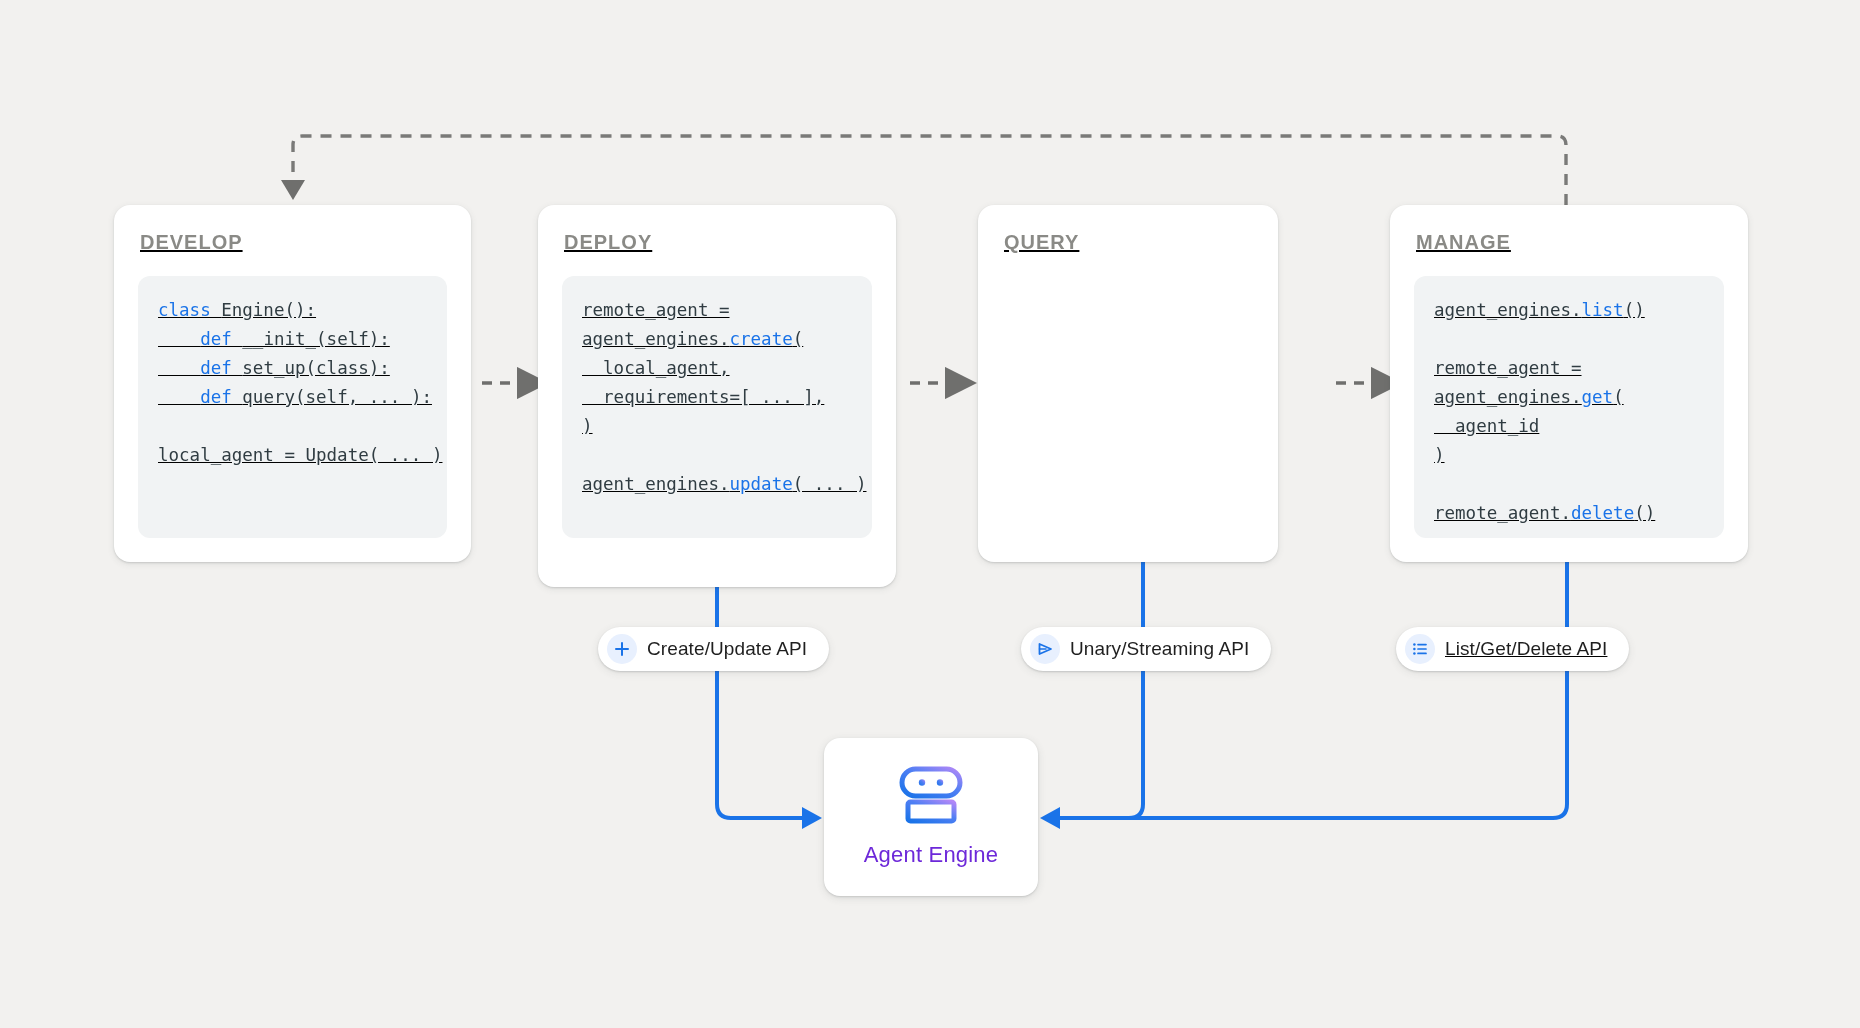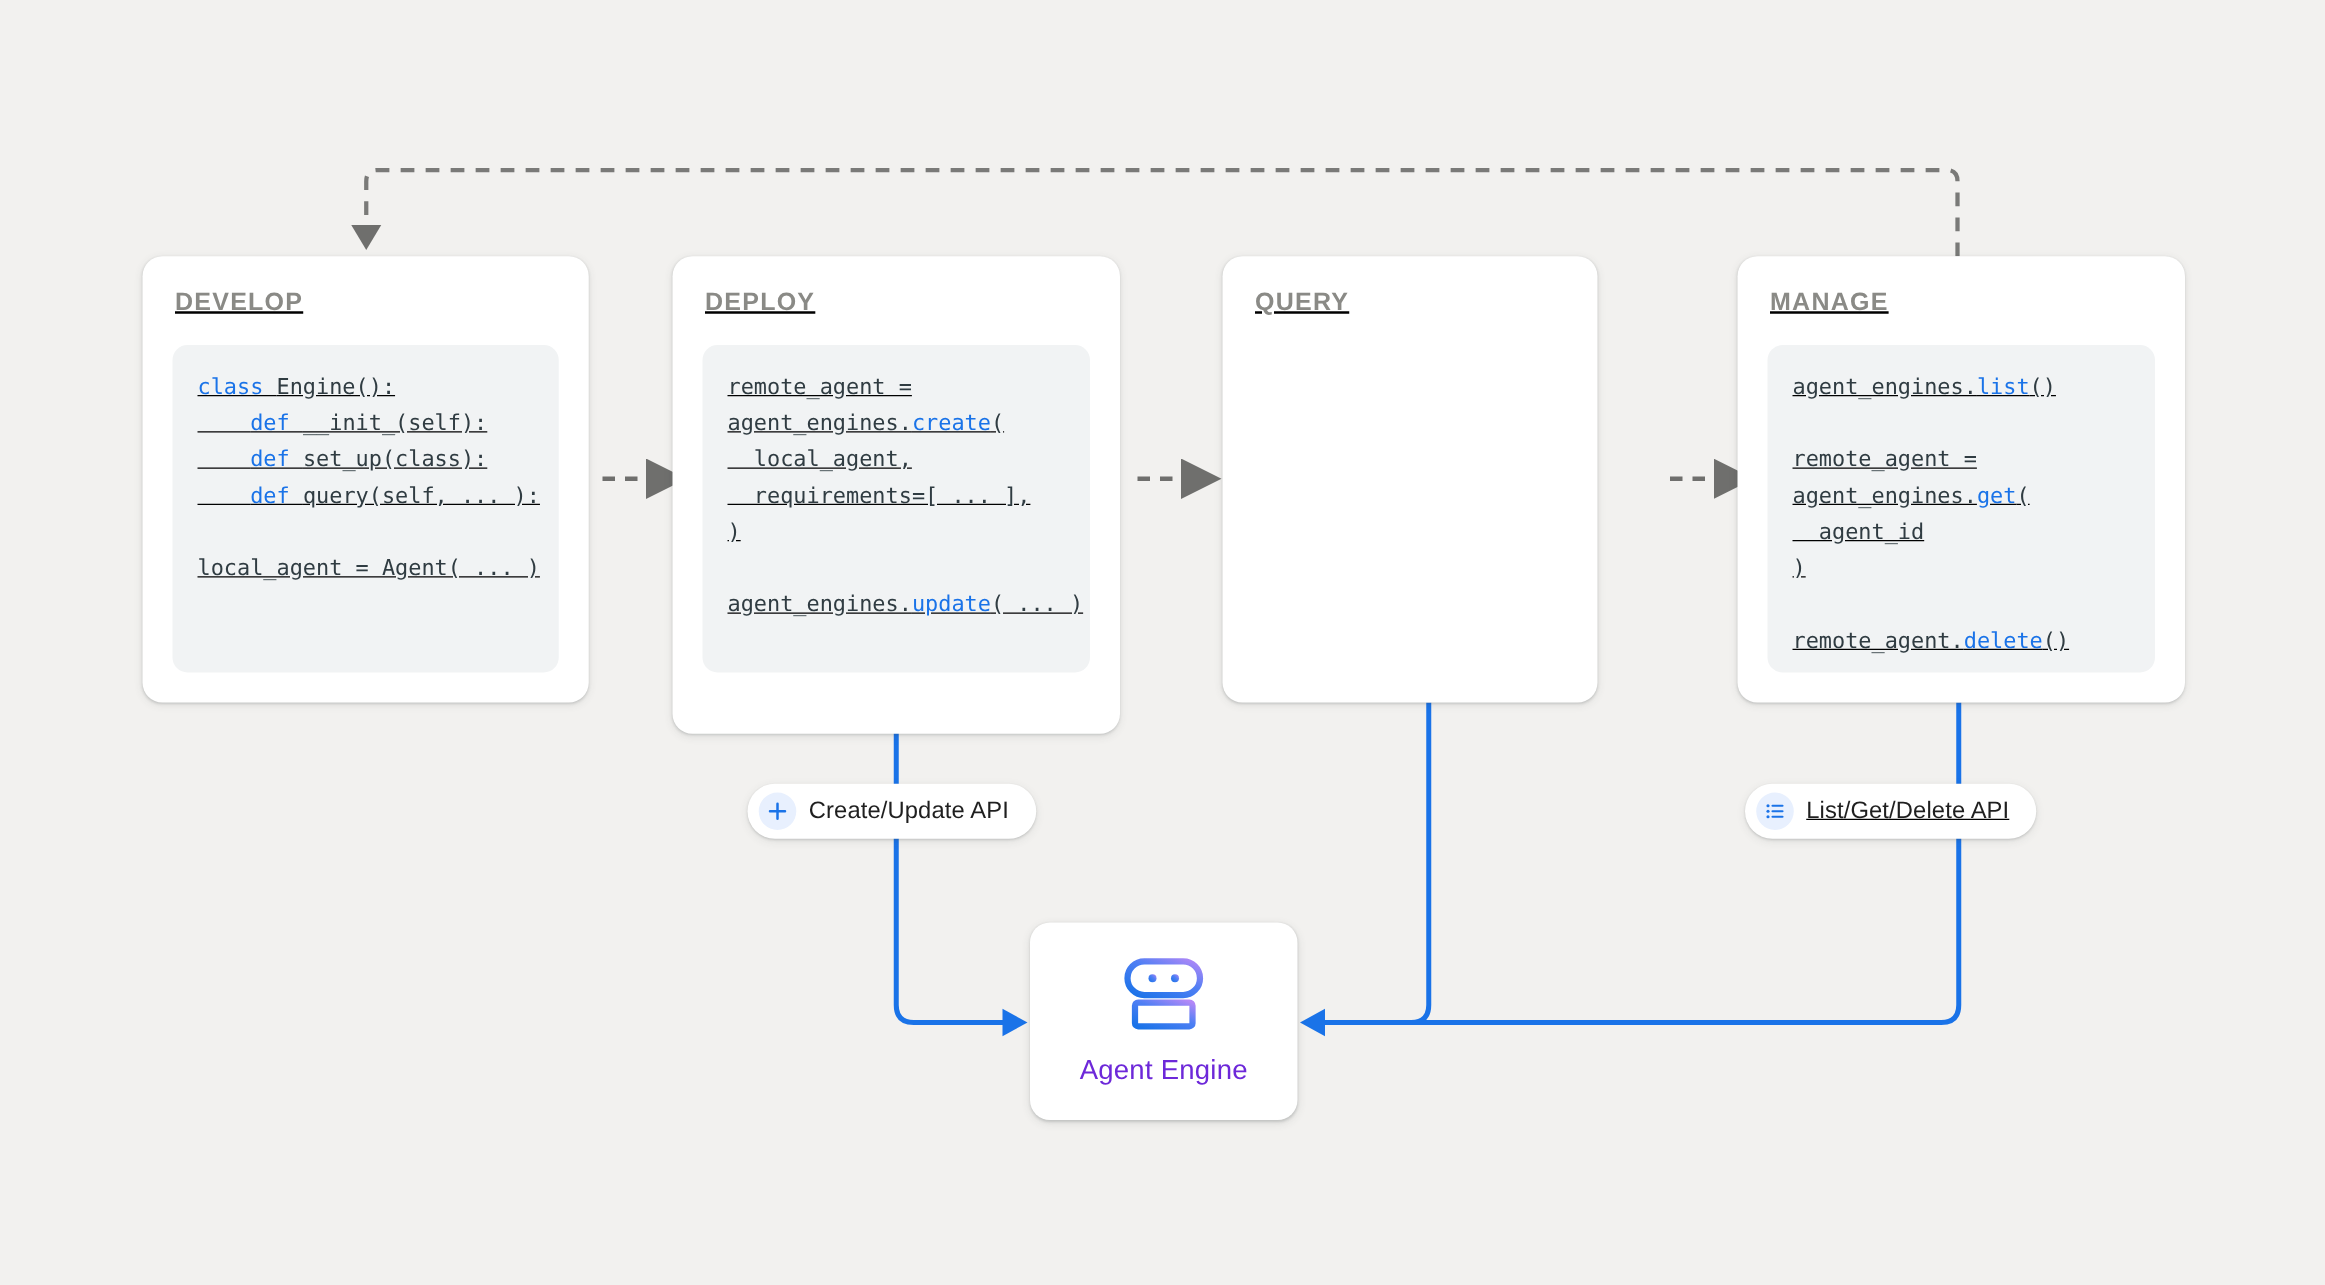"local_agent = Agent( ... )" span { text: Agent -> Update }
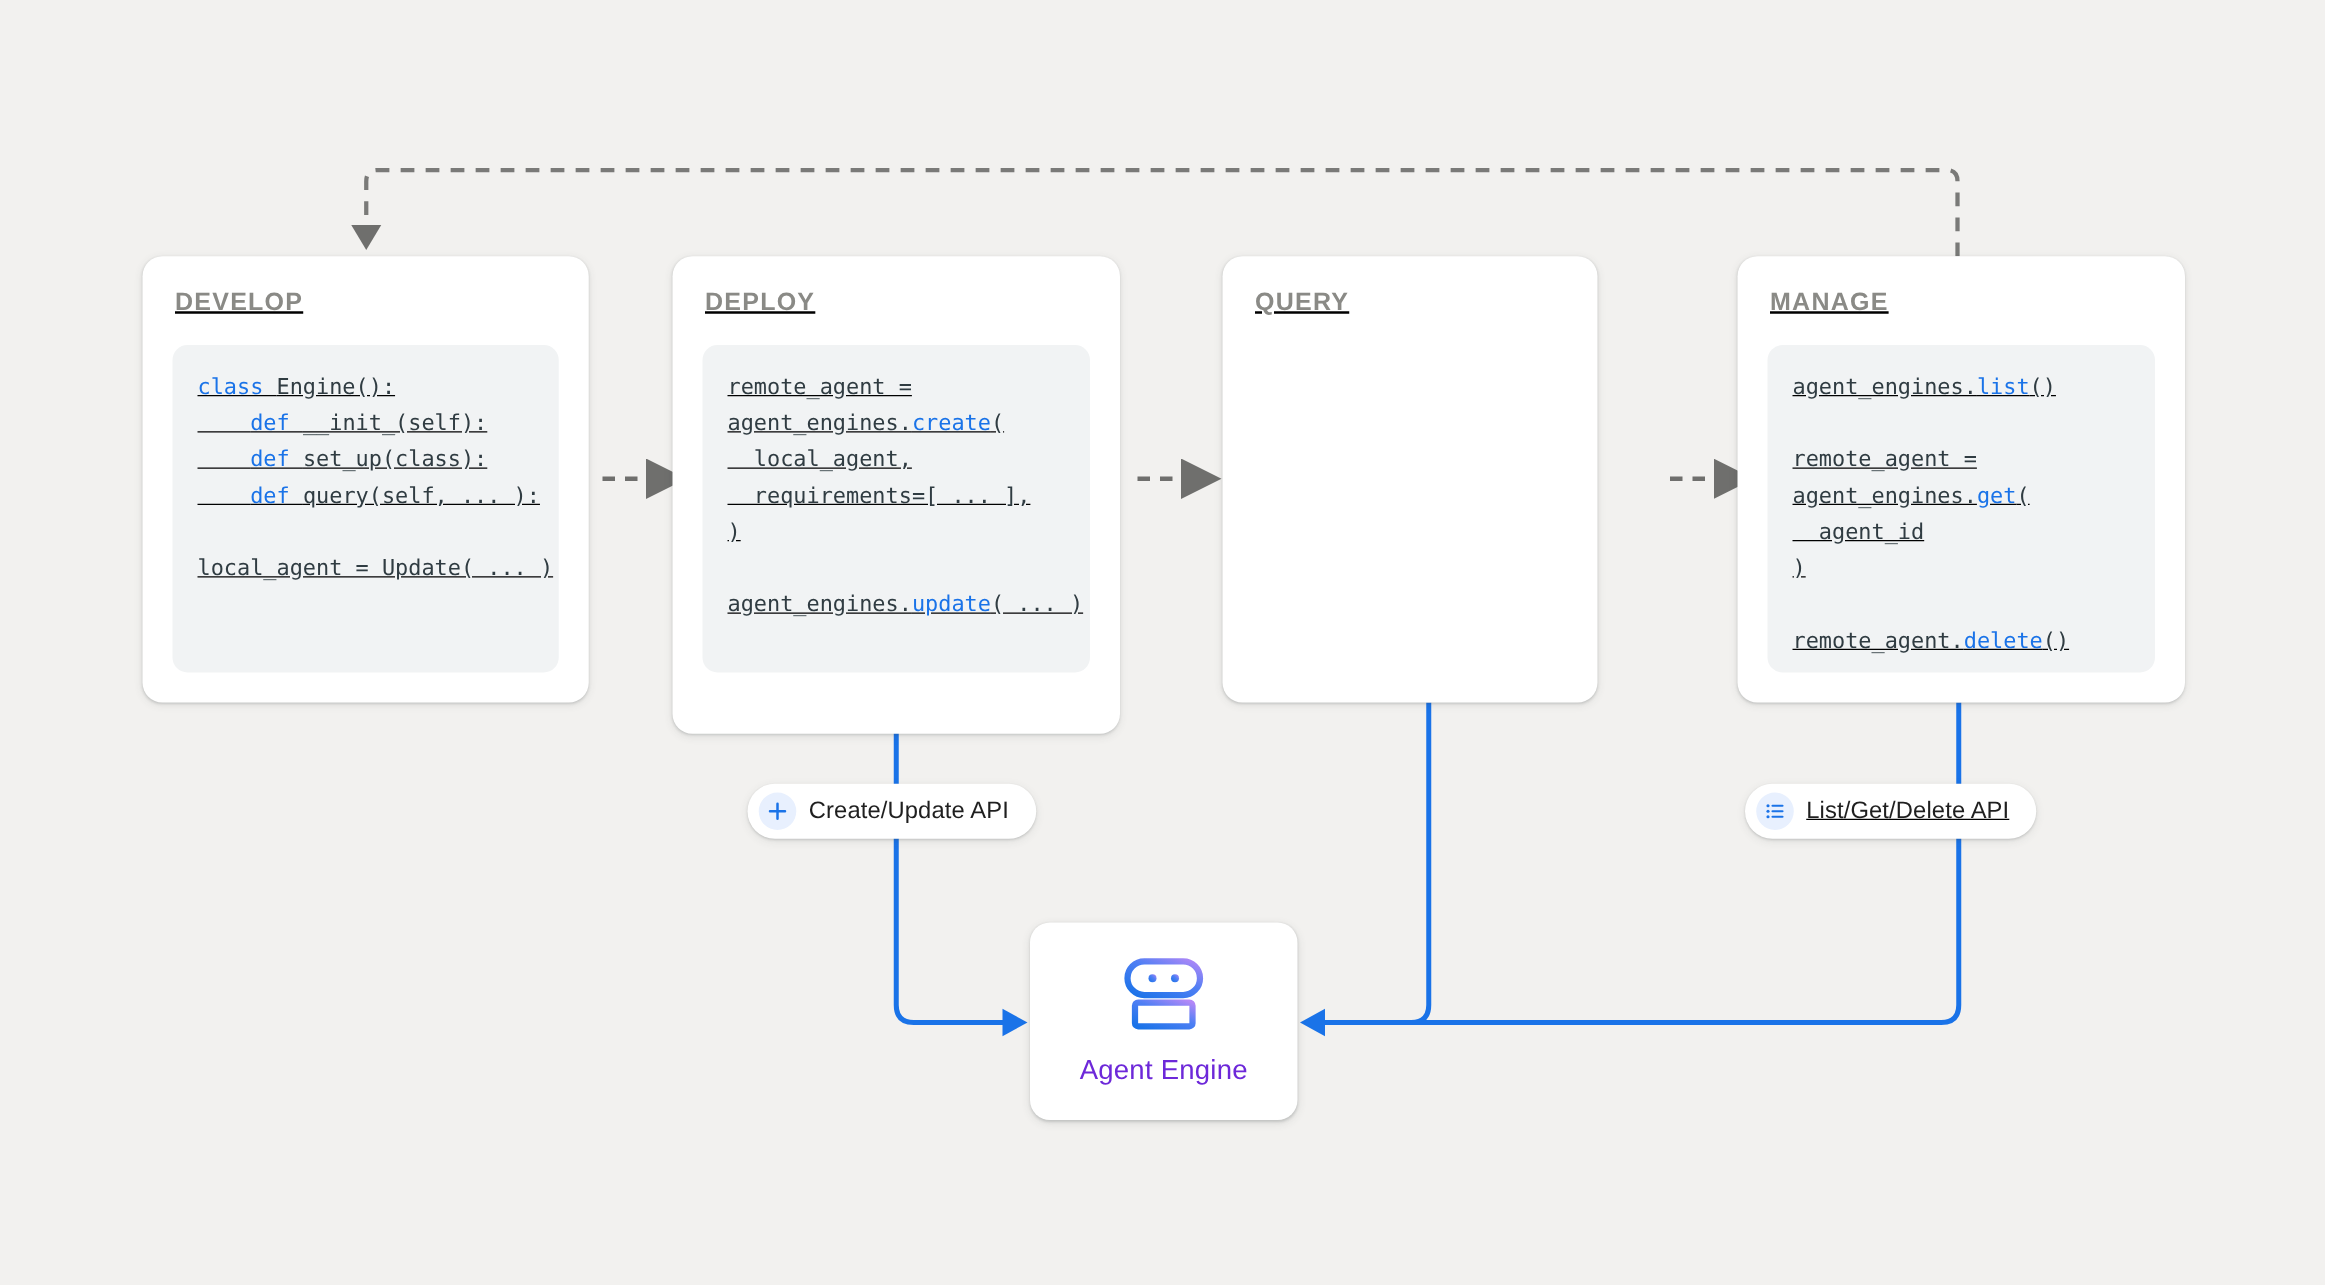"Unary/Streaming API" div.pill { html: none -> <div> <span> <svg> <path></path> <path></path> </svg> </span> <span>Unary/Streaming API</span> </div> }
